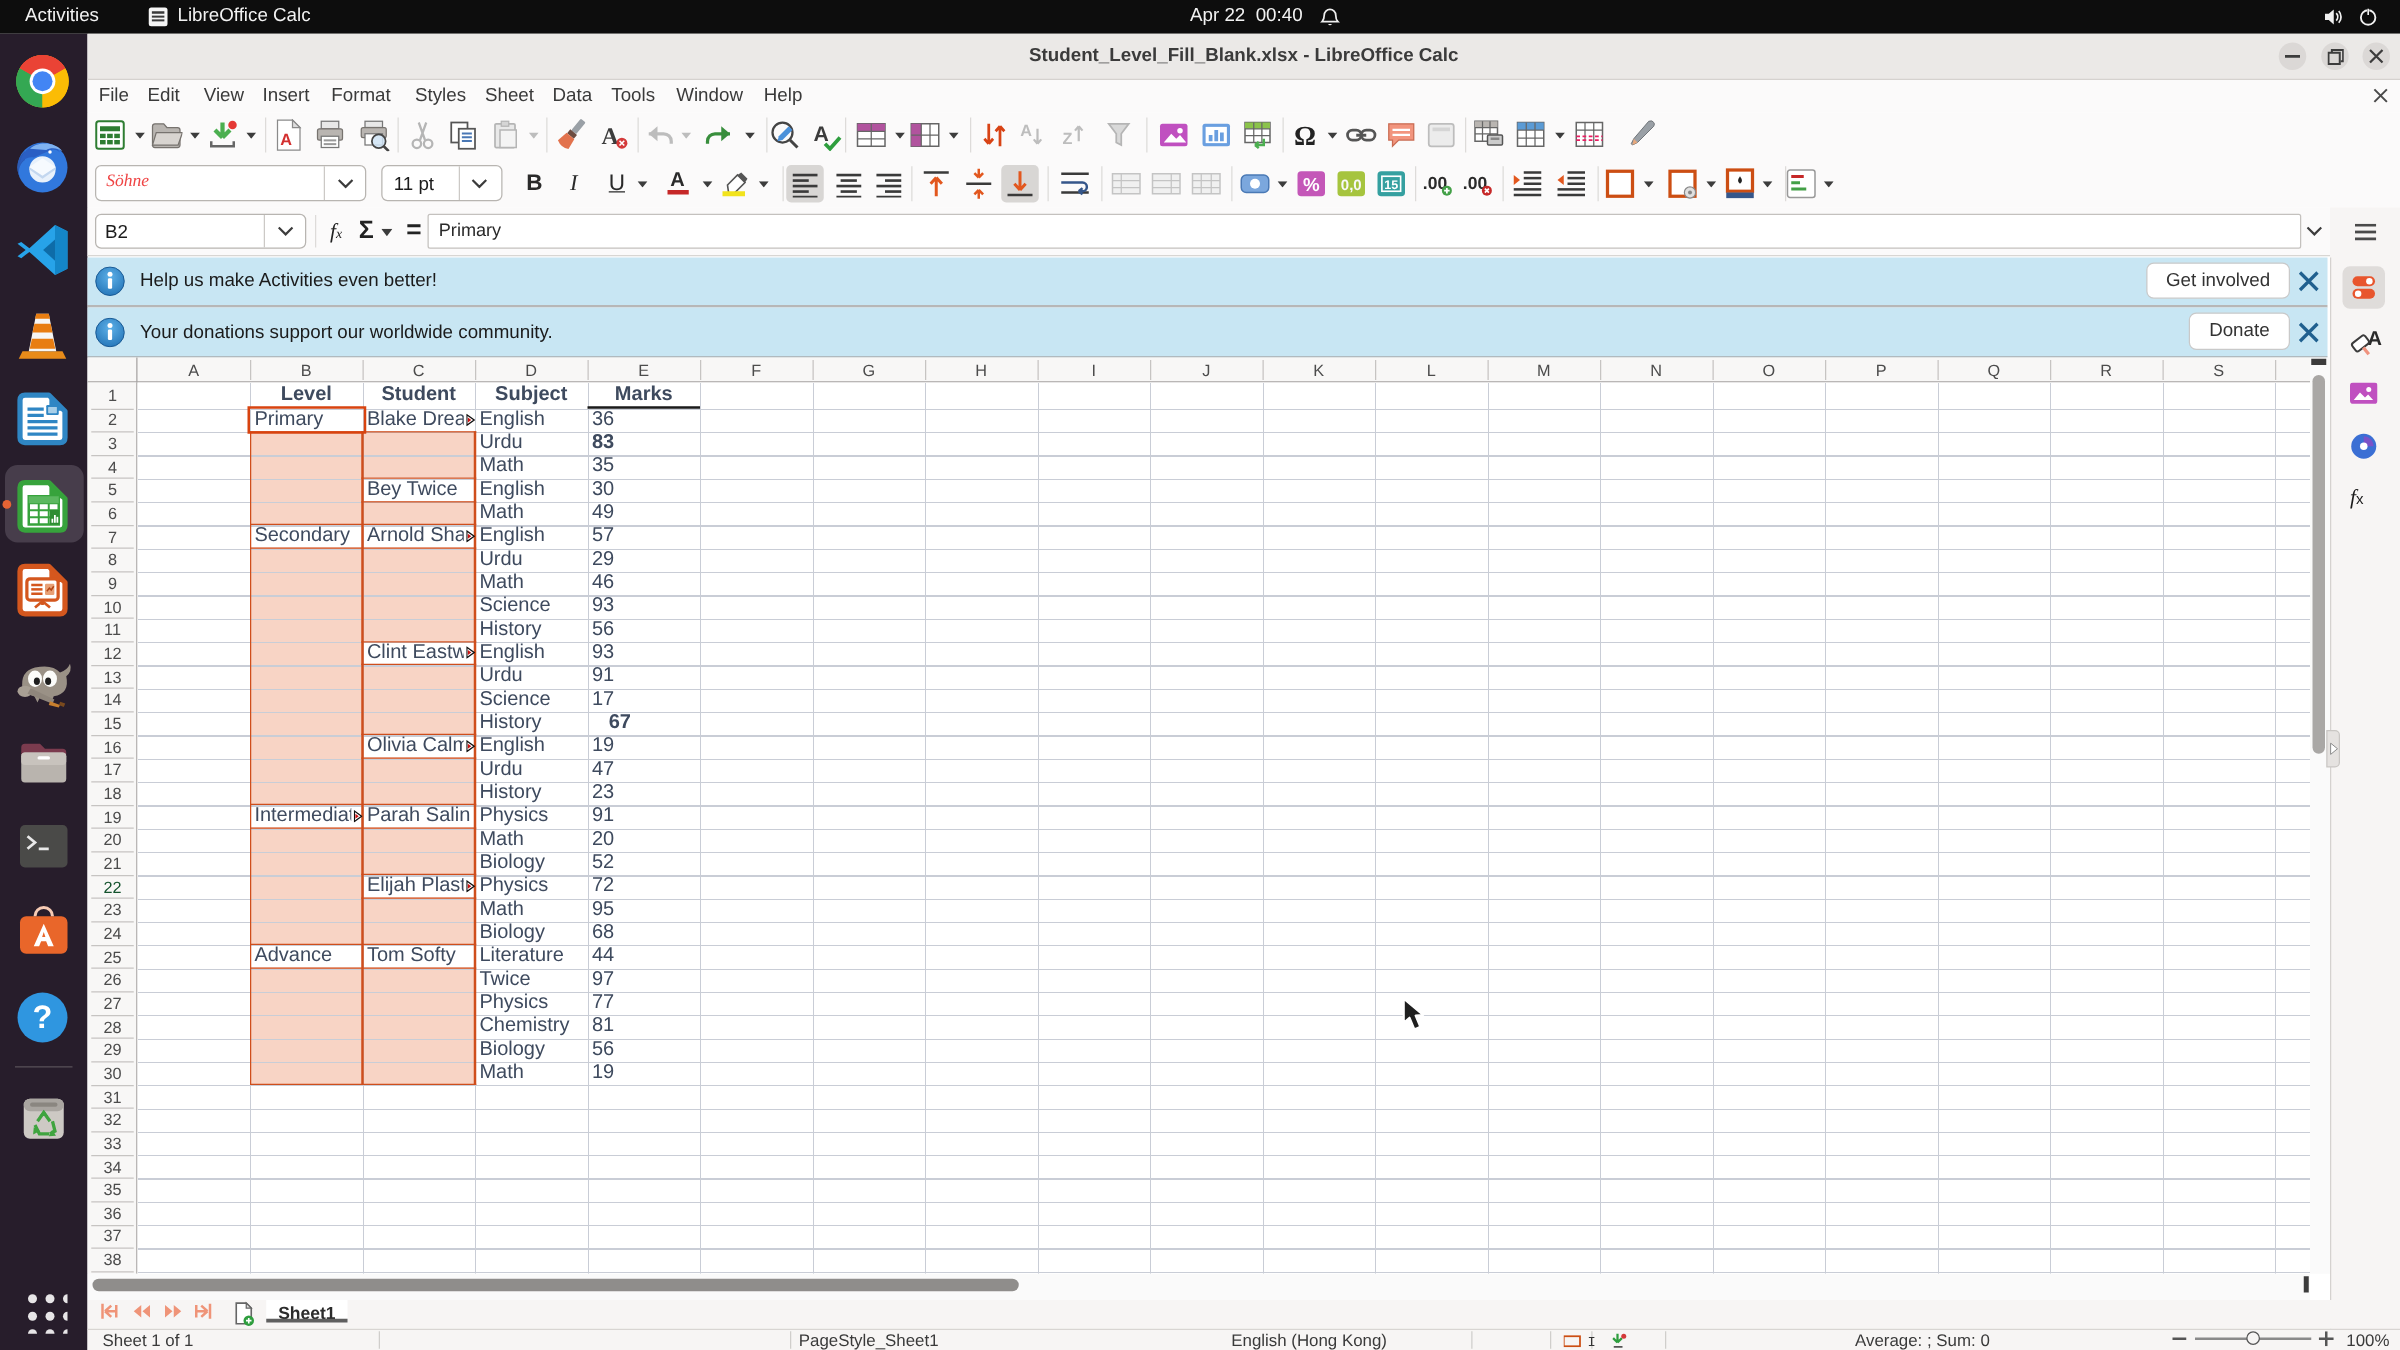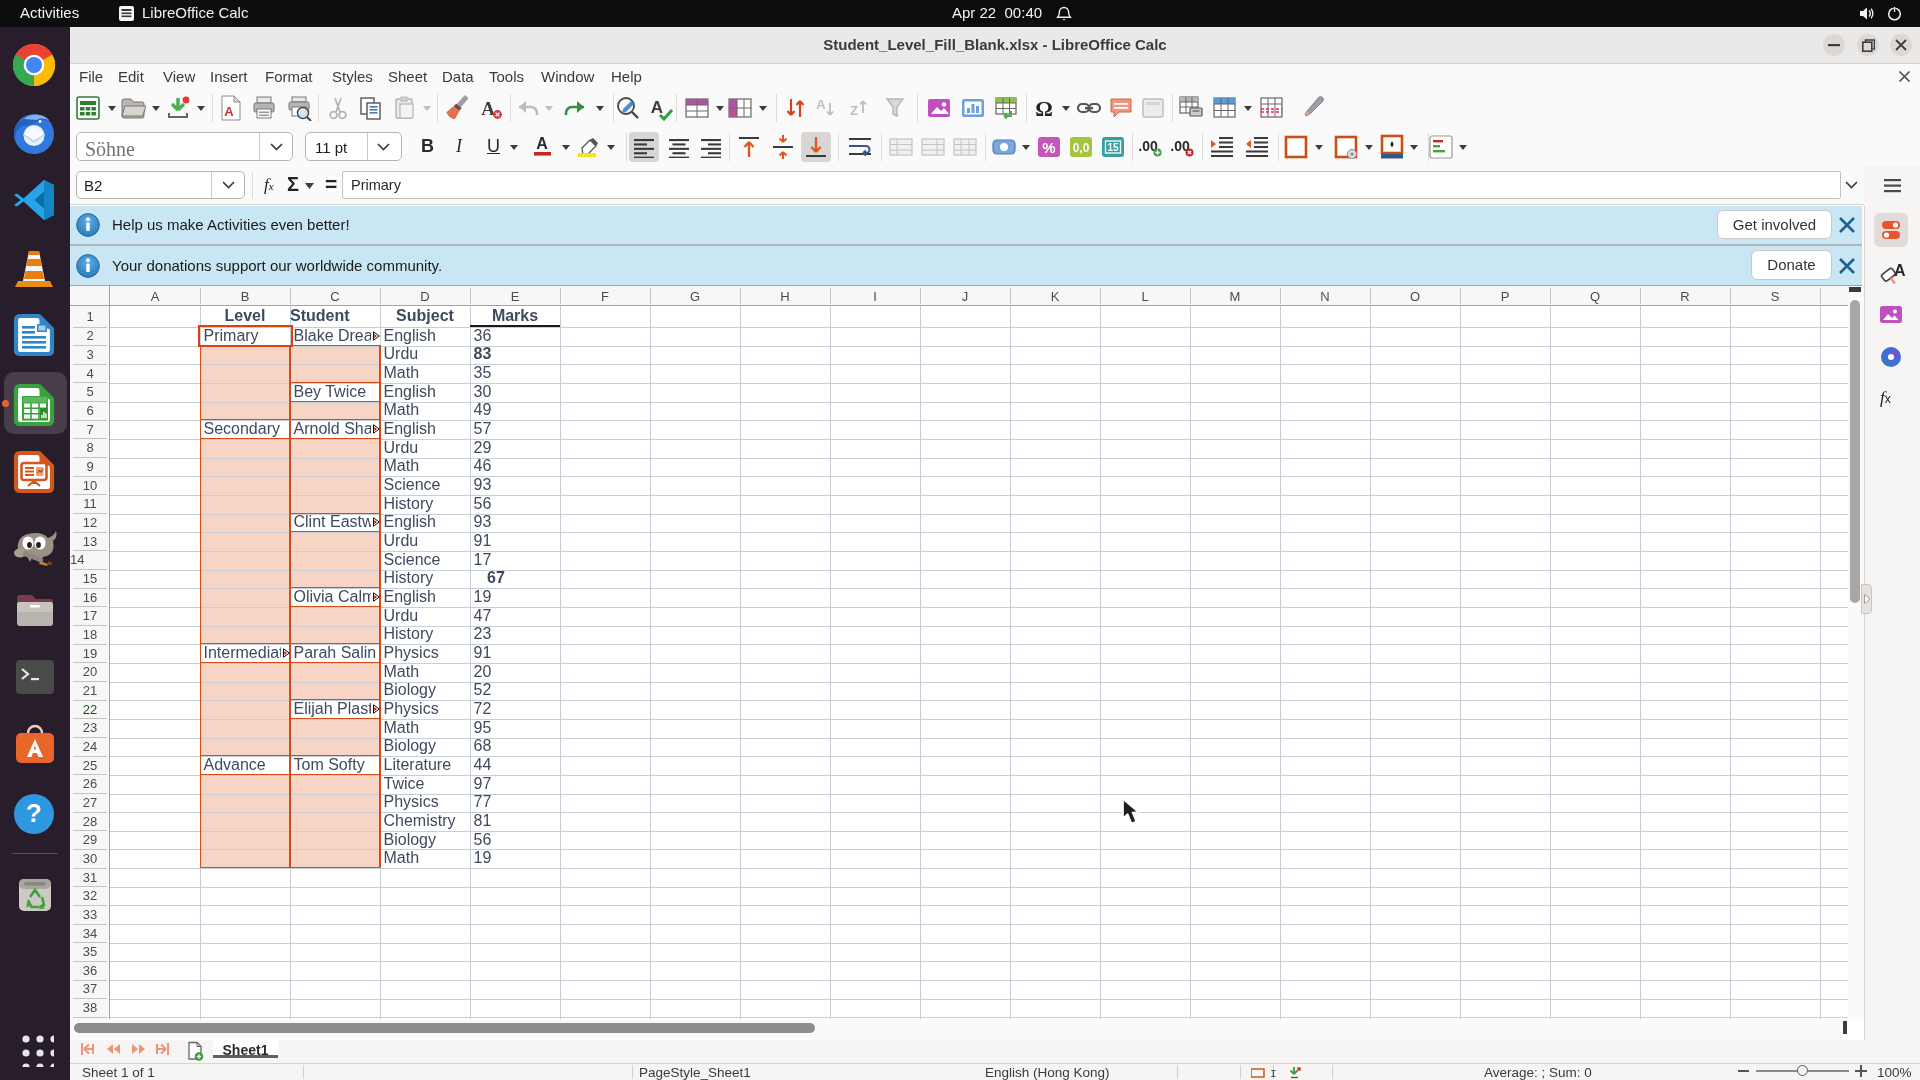"Söhne" div.a { color: #737373 -> #ef4444; font-size: 20px -> 14px; font-style: none -> italic }
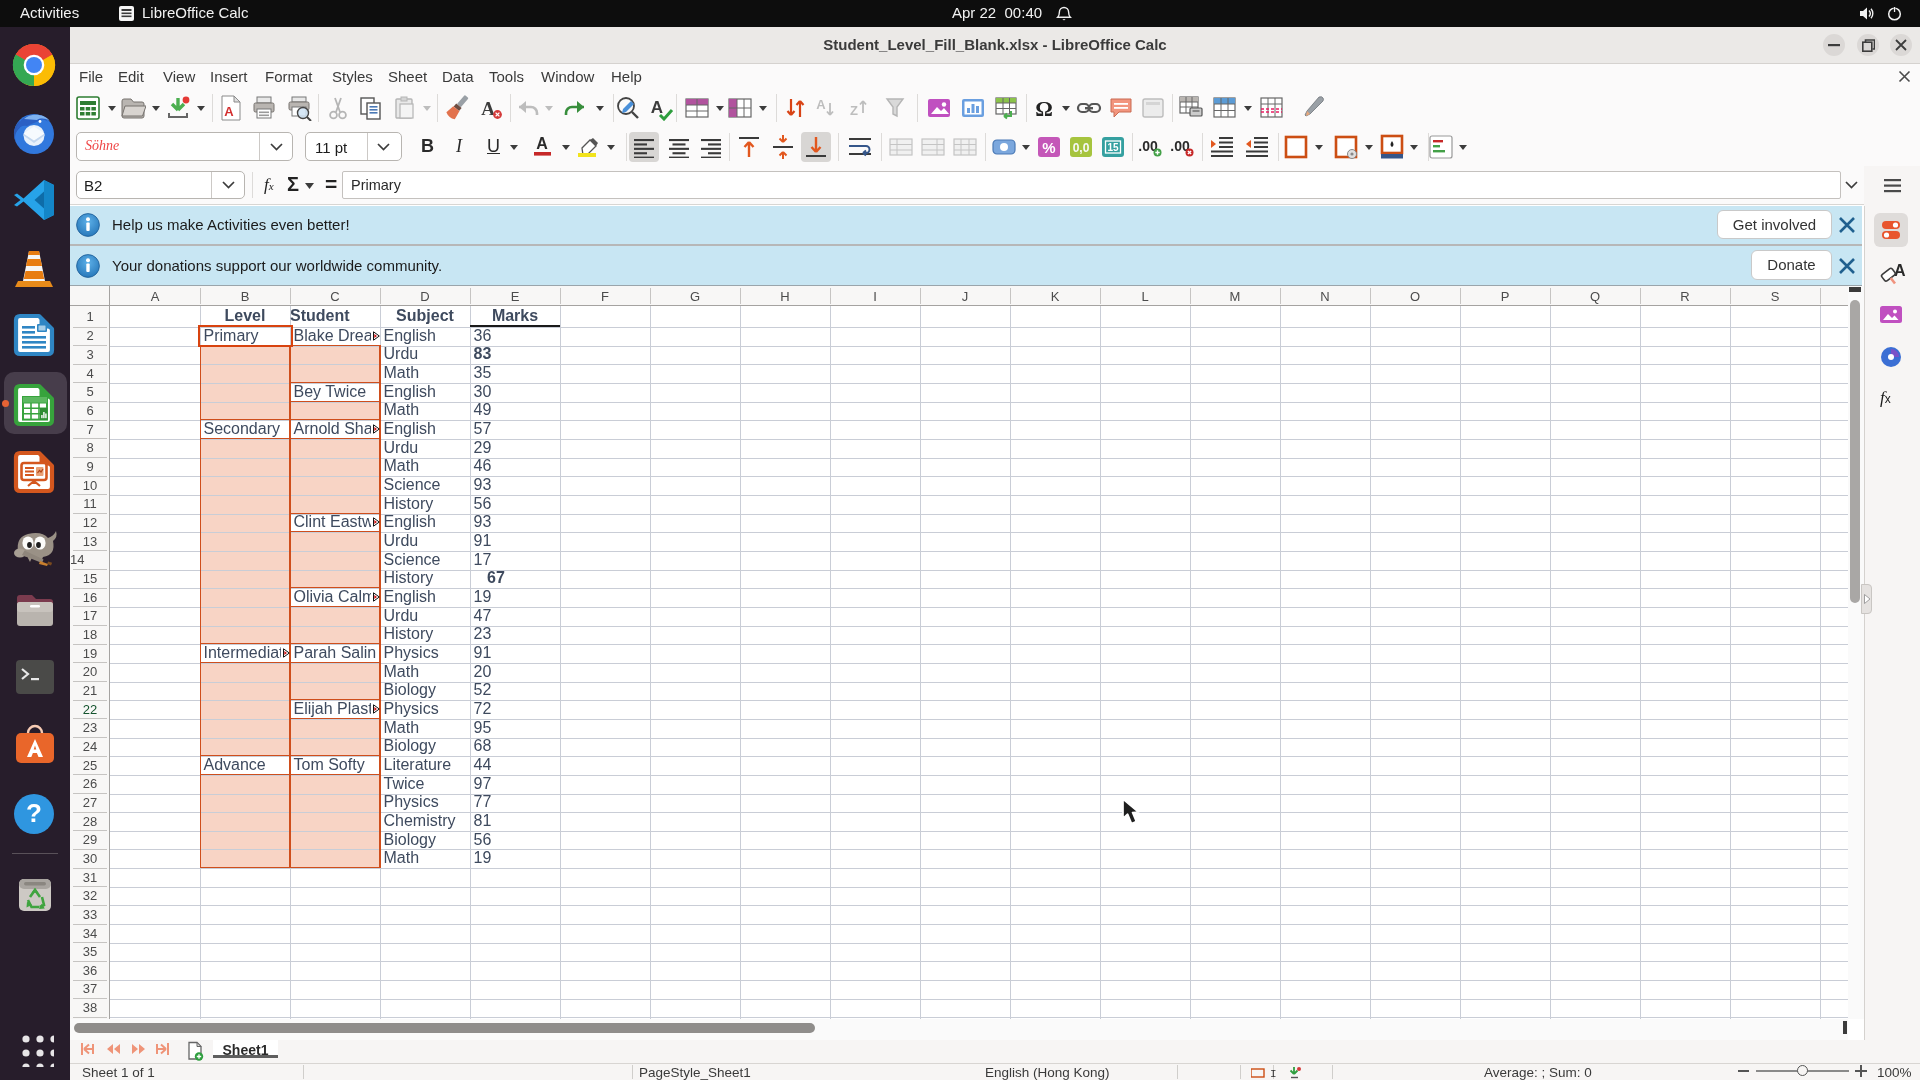"Student" div.cell { text-align: none -> center }
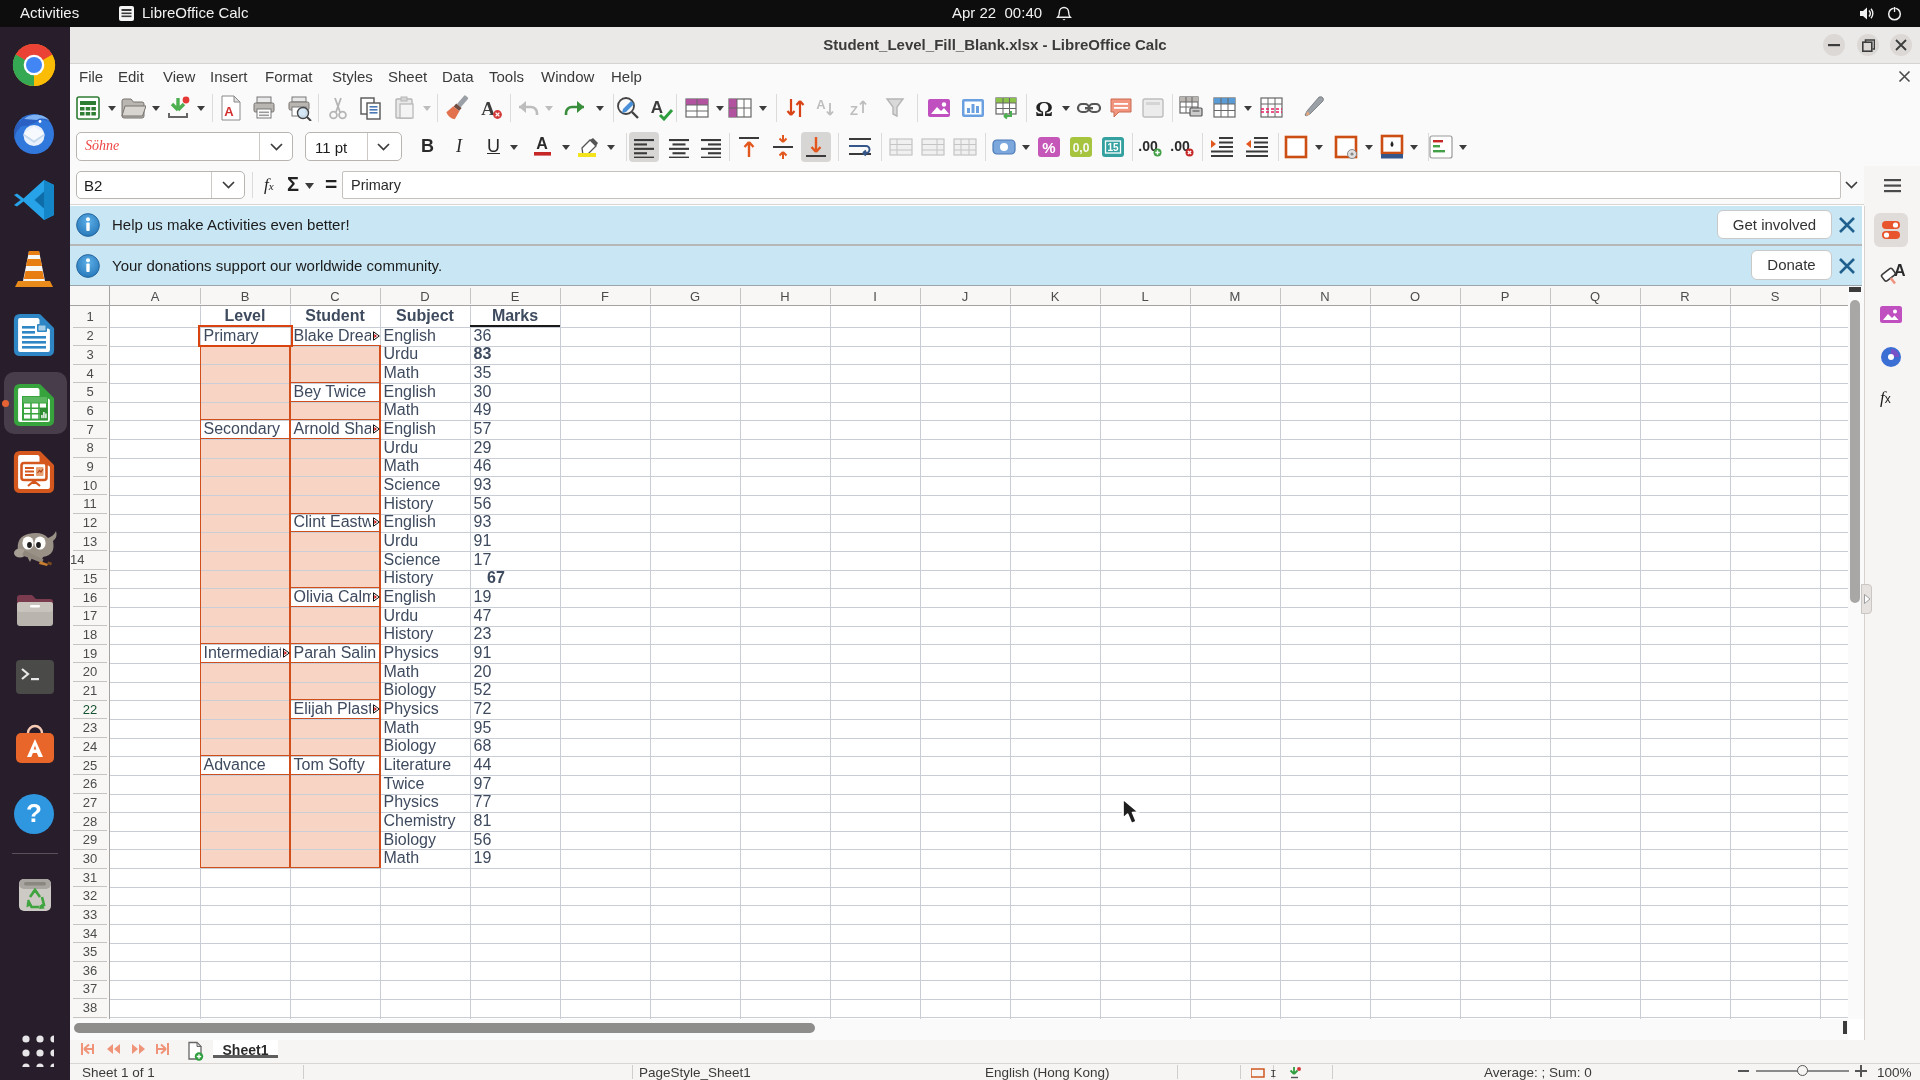"14" div.a { text-align: left -> center }
